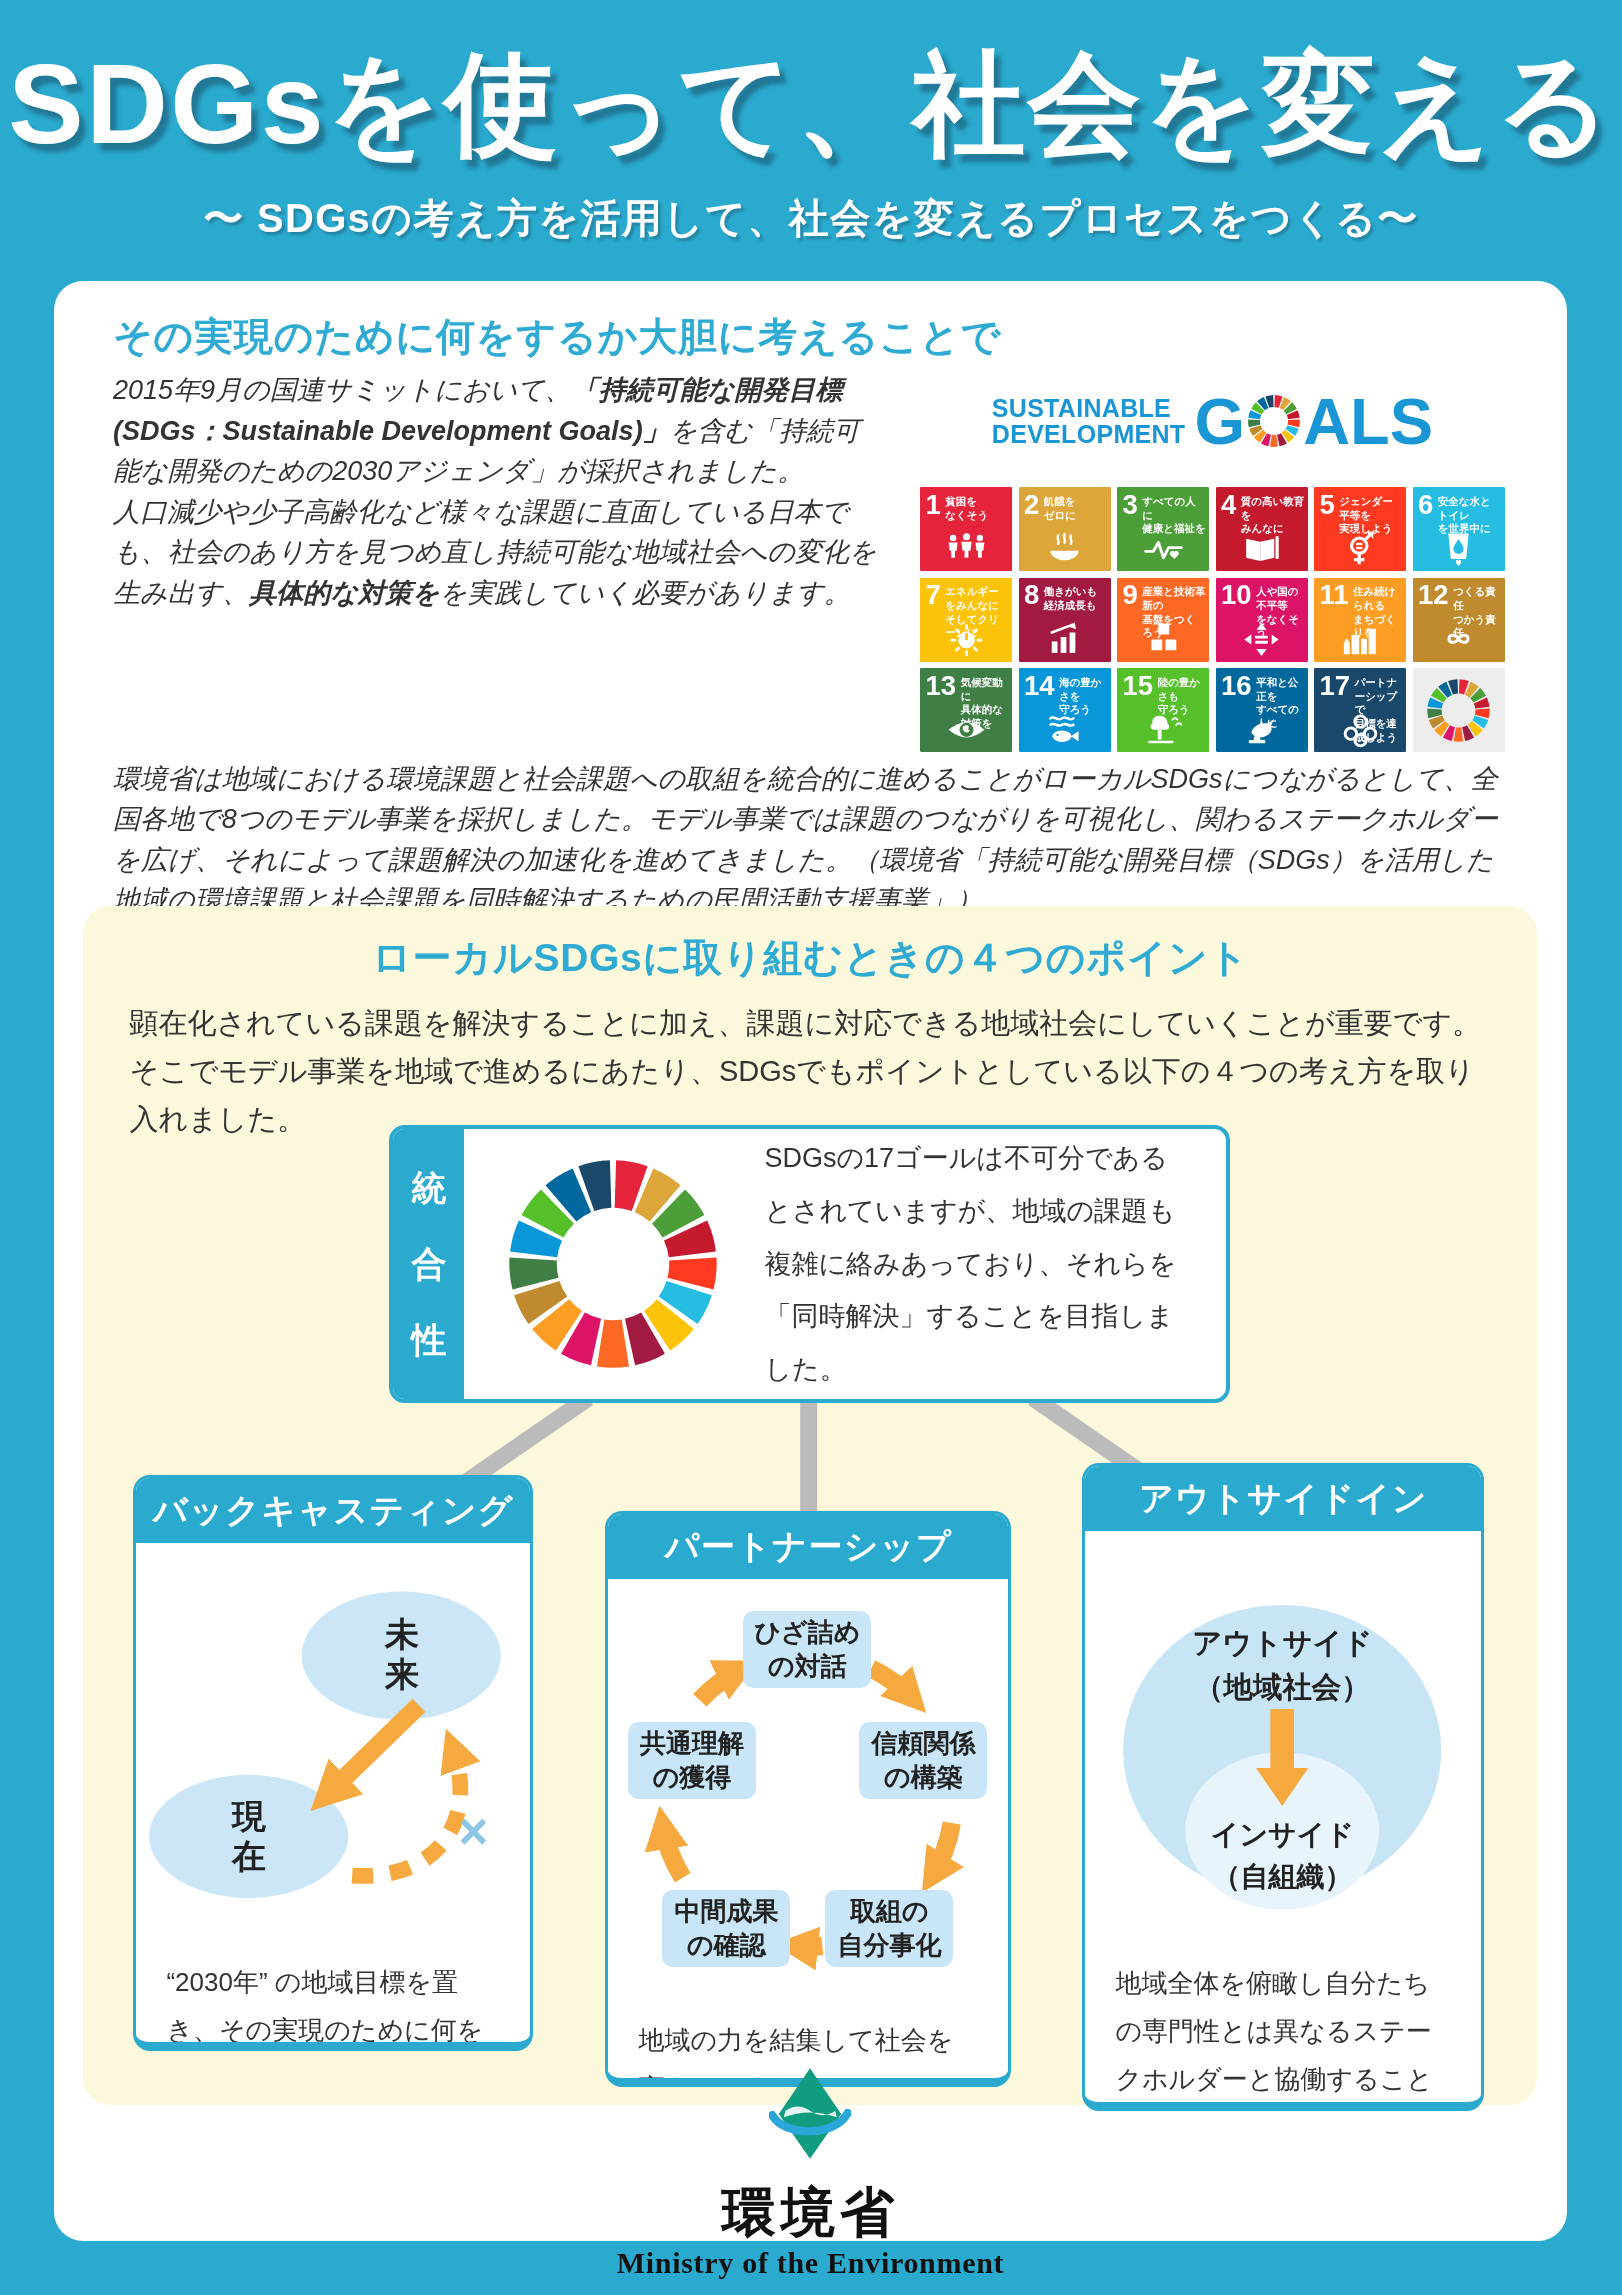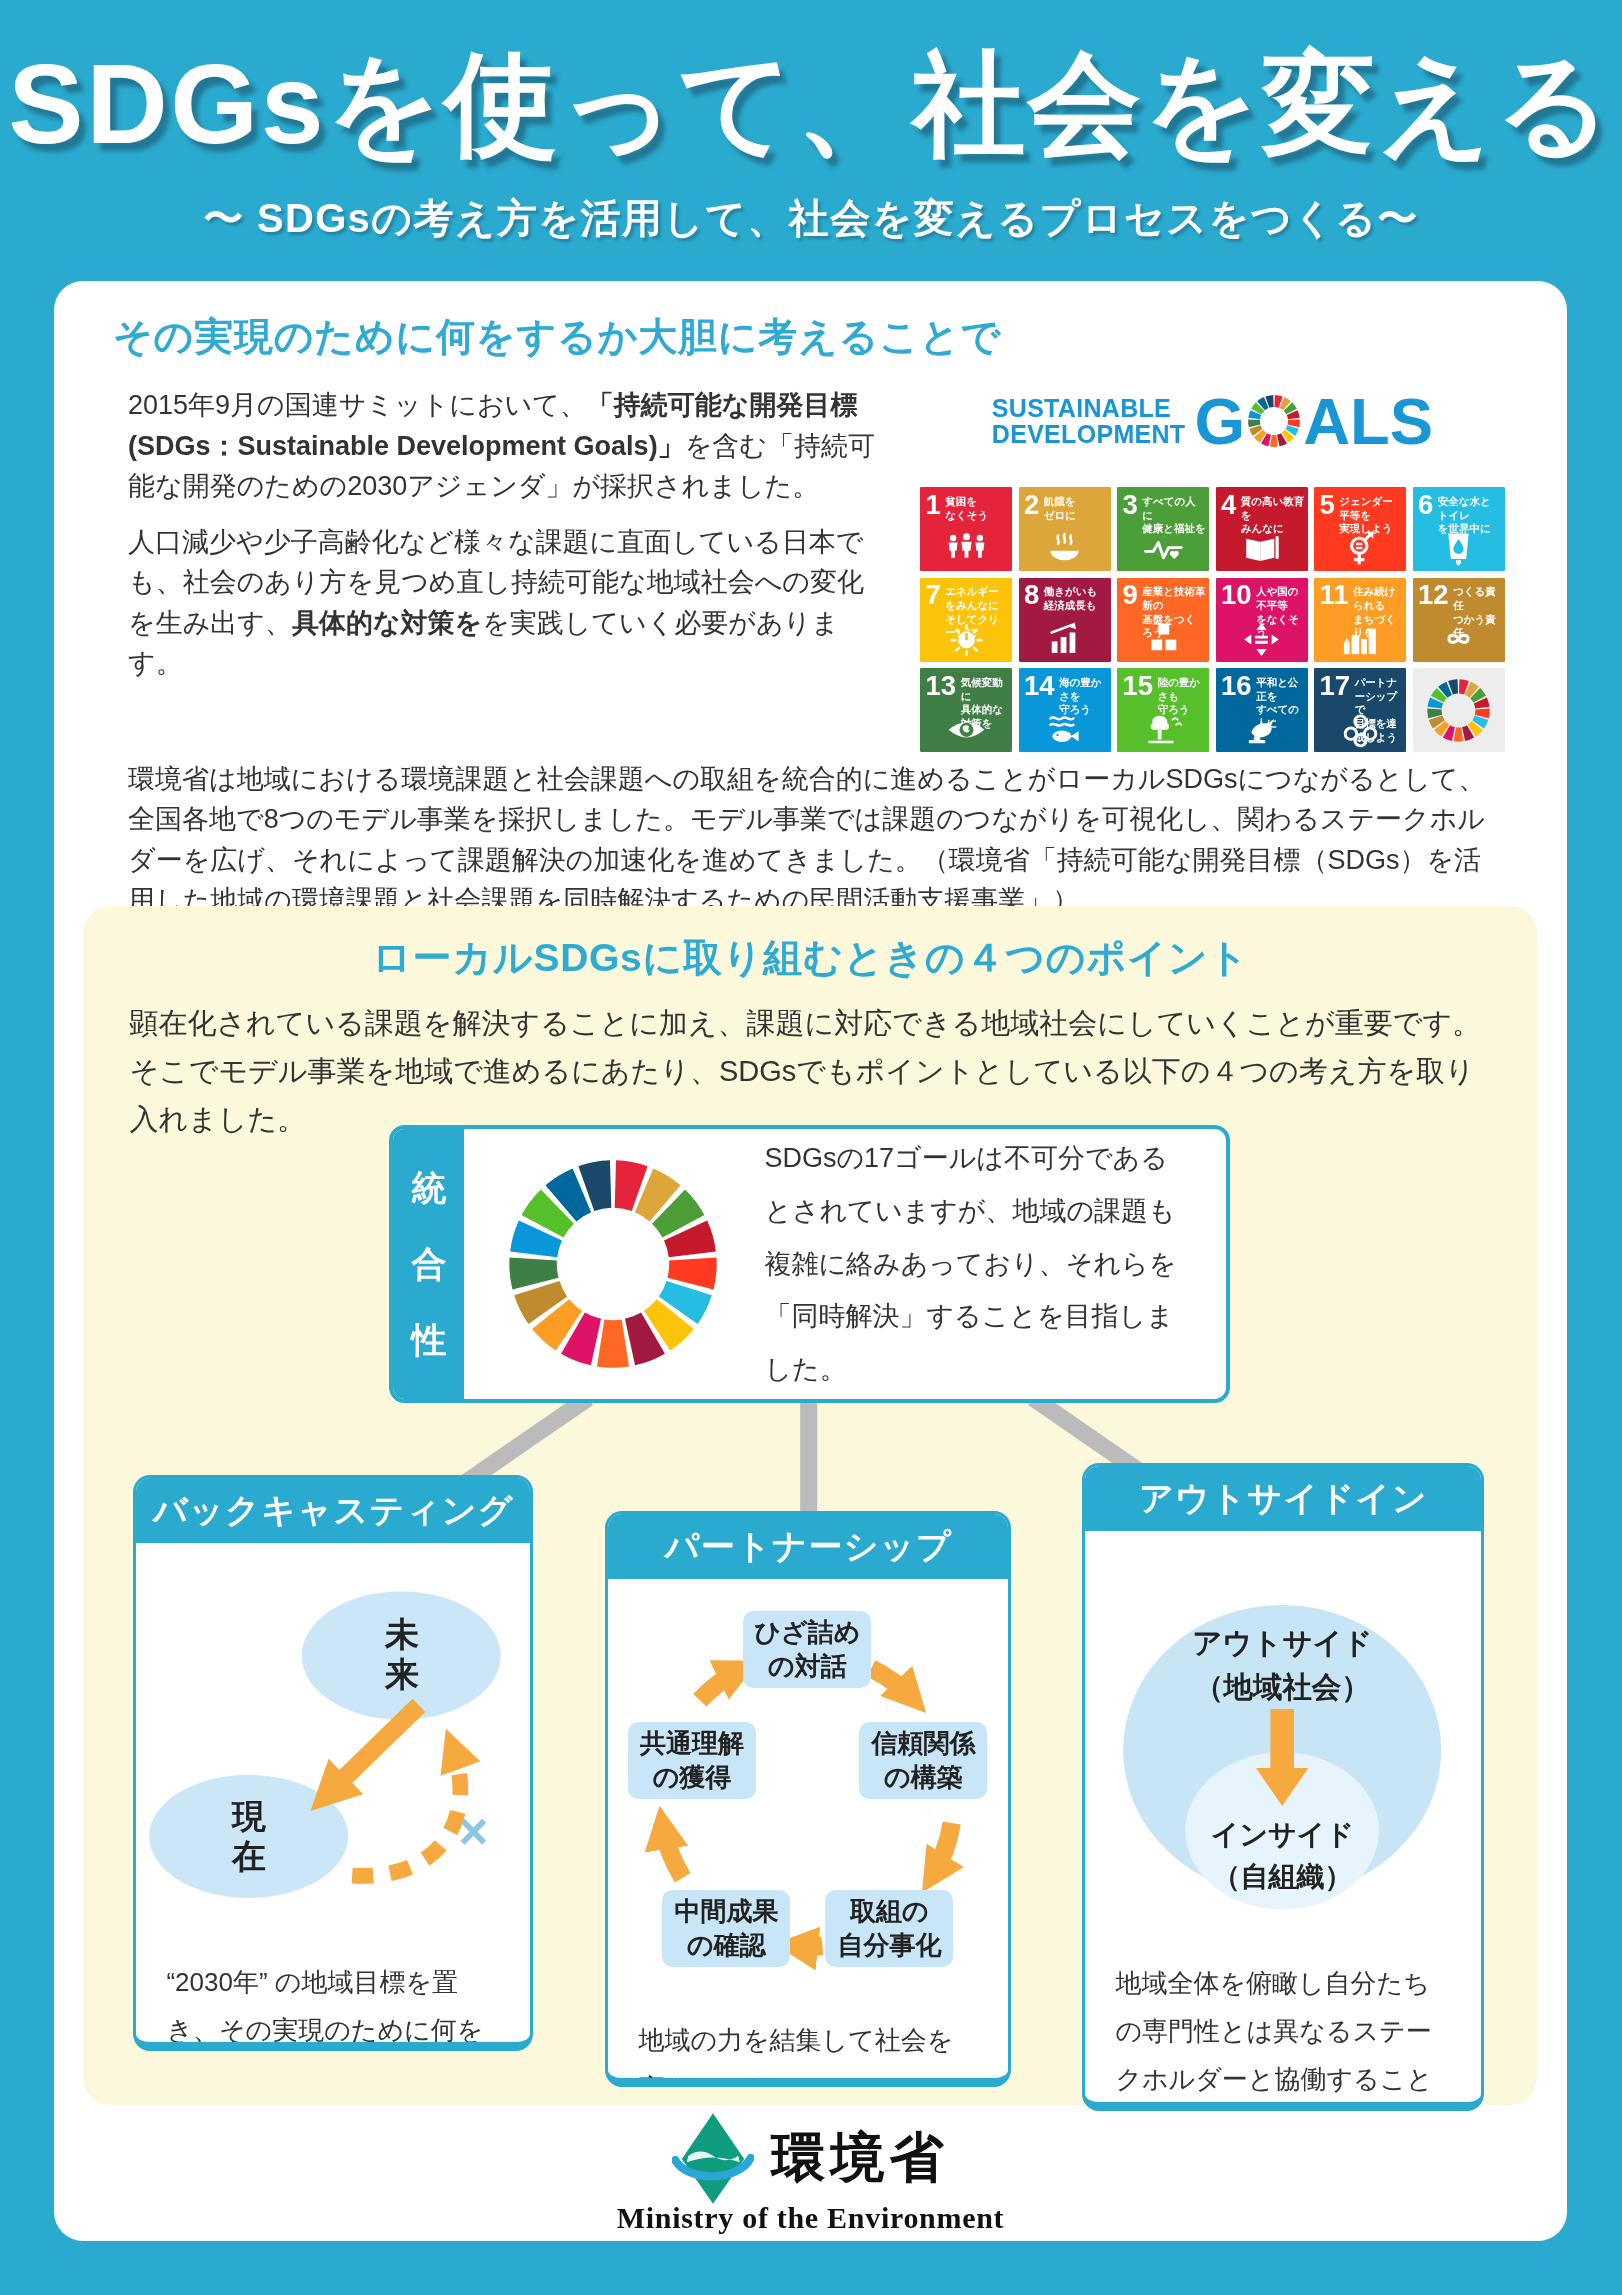"2015年9月の国連サミットにおいて、「持続可能な開発目標" .intro-body p { font-style: none -> italic; margin: 15px -> 0 }
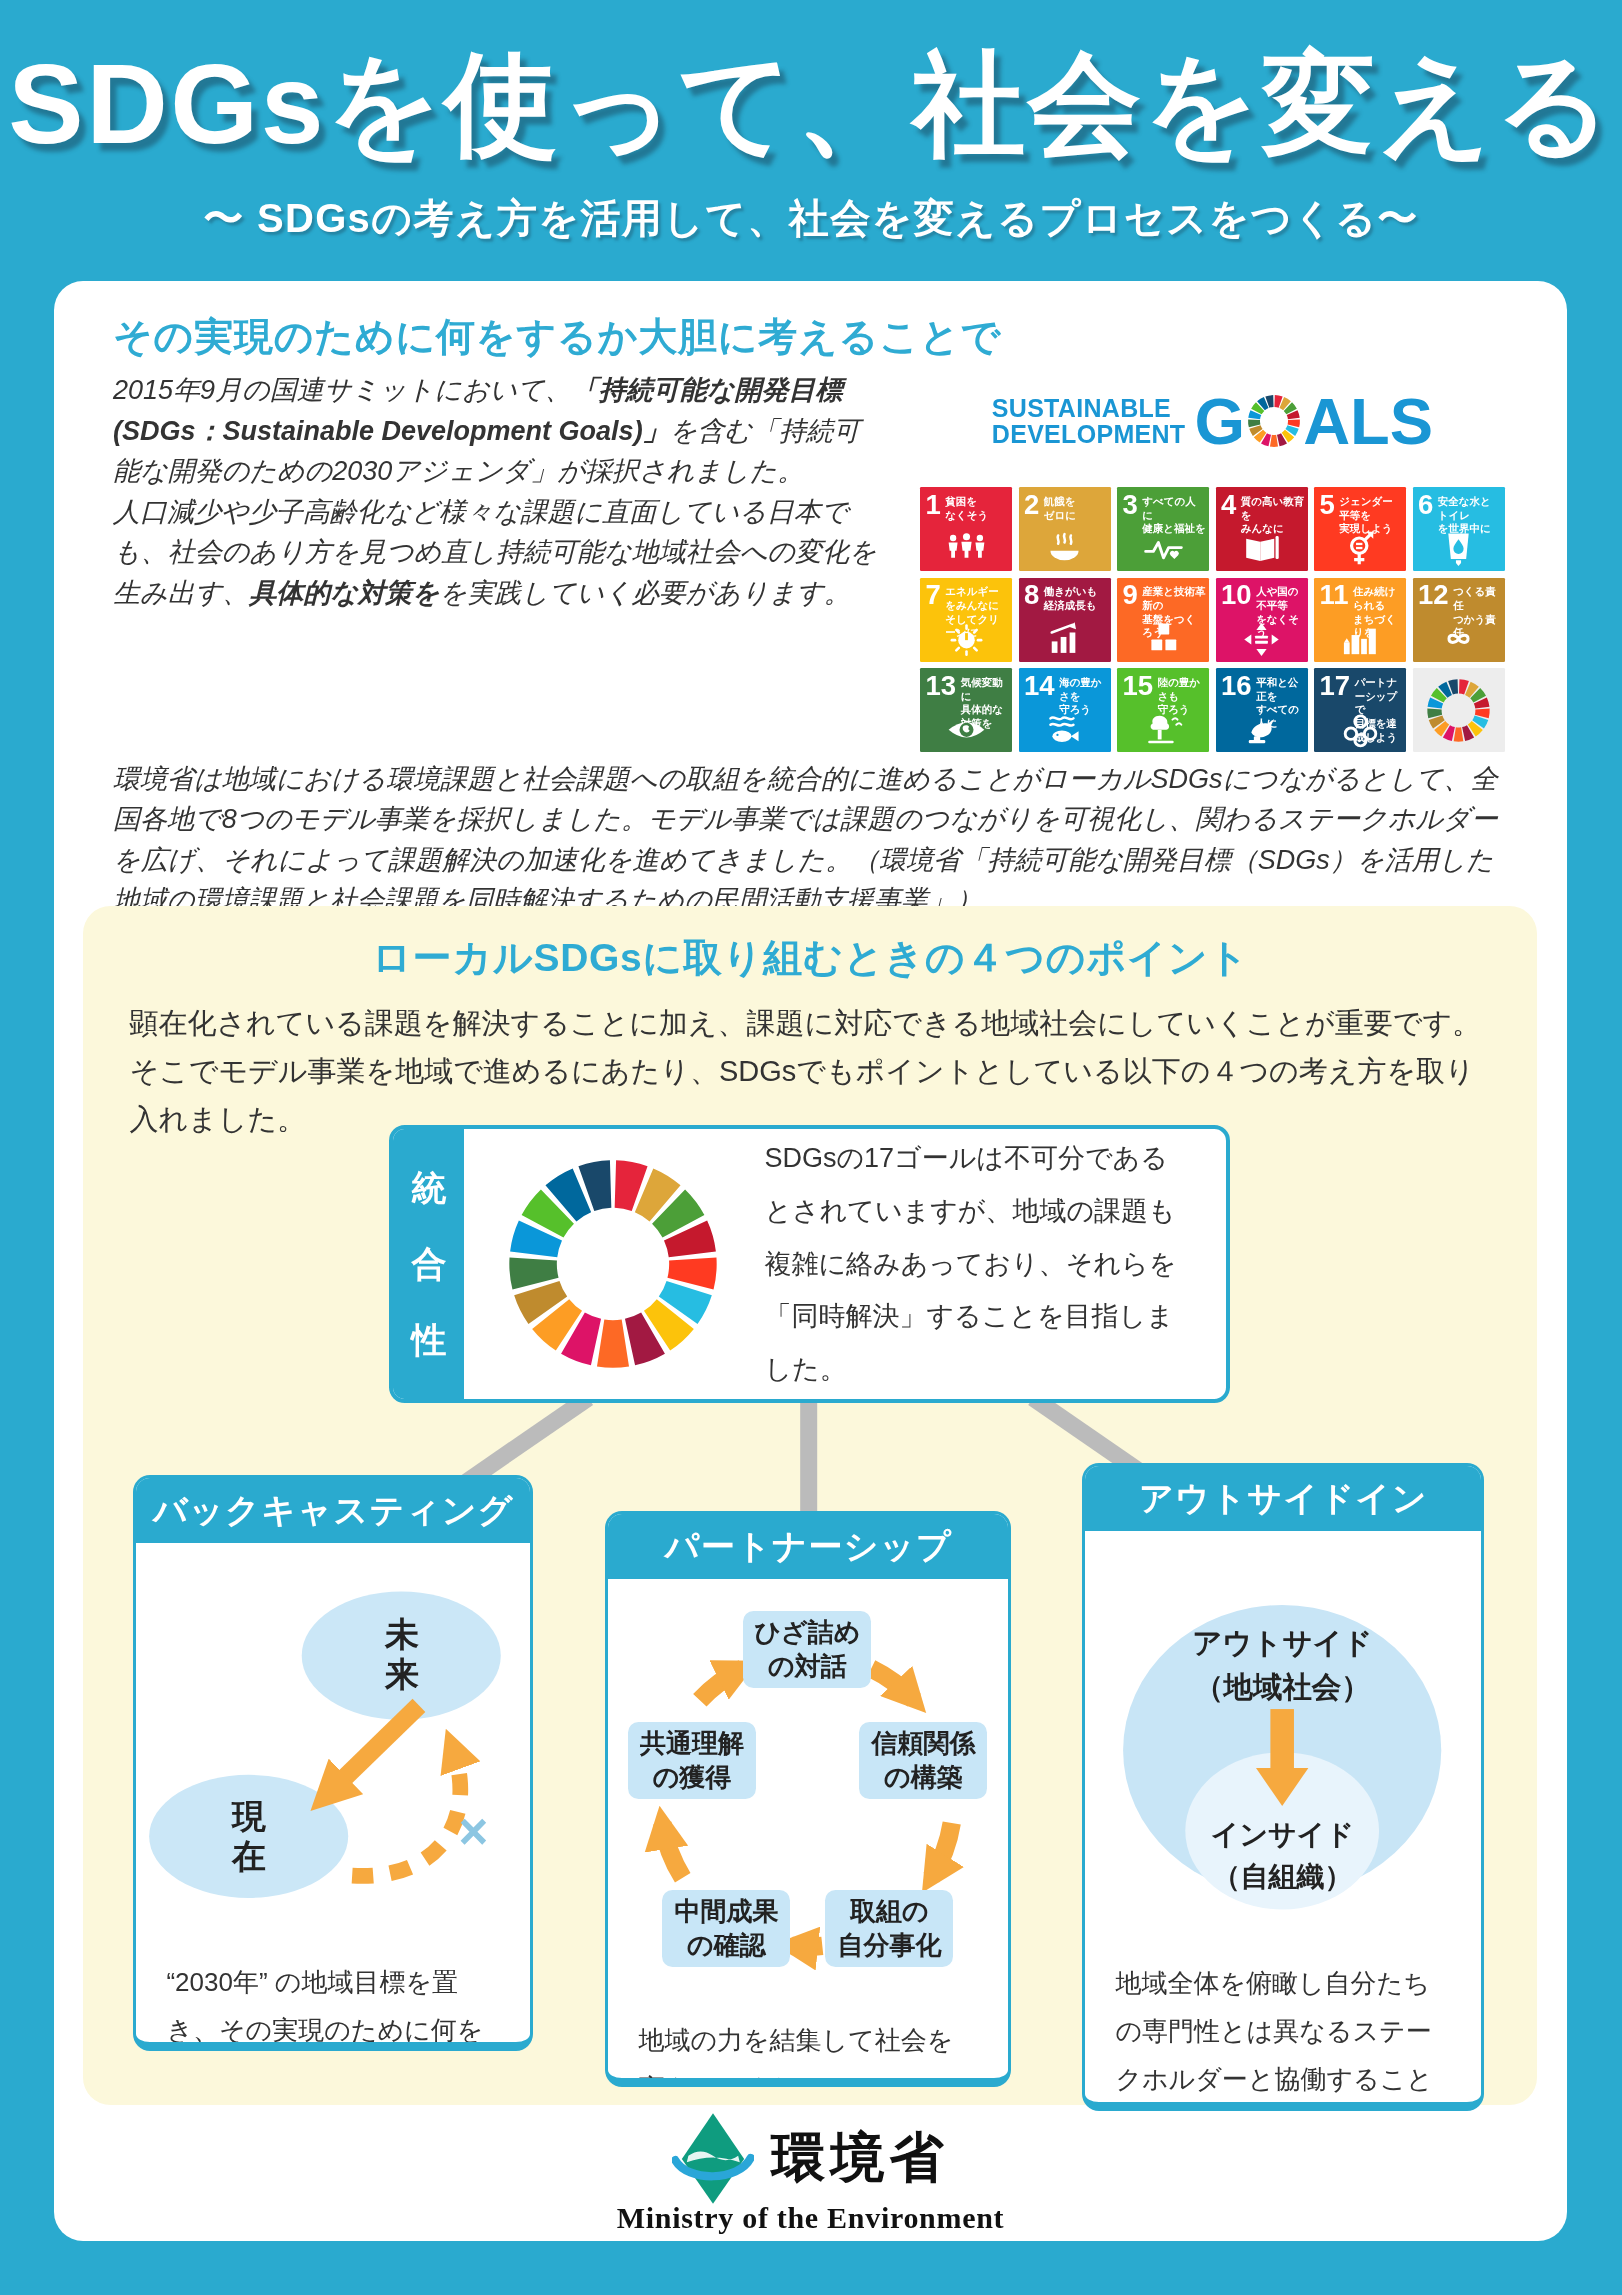"環境省" .footer-row { flex-direction: none -> column }
